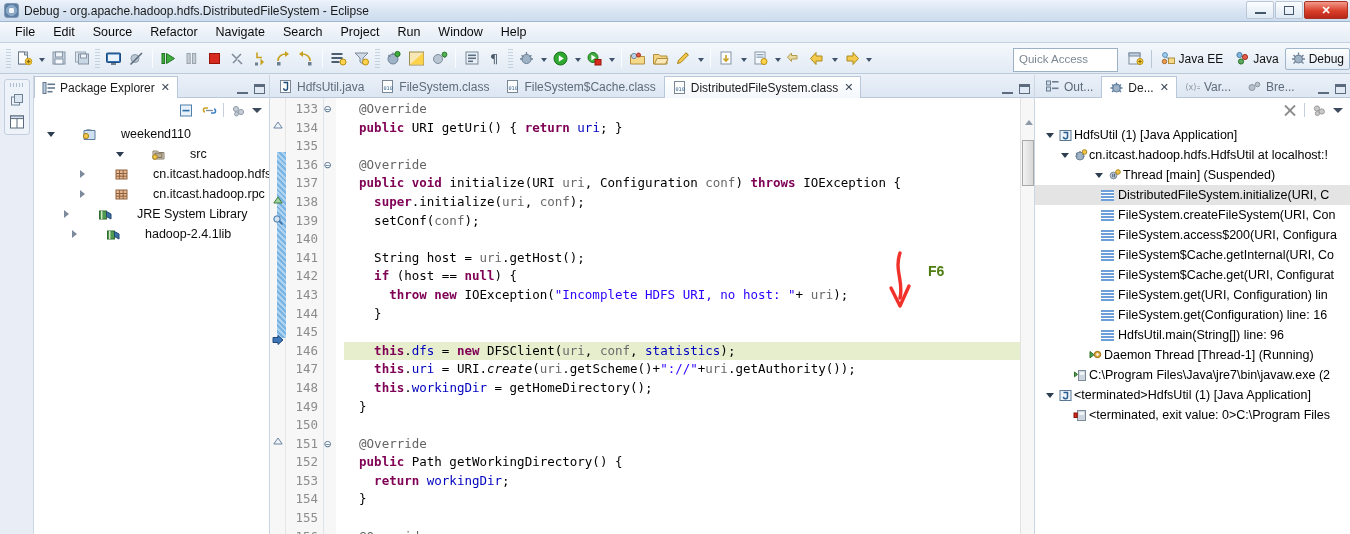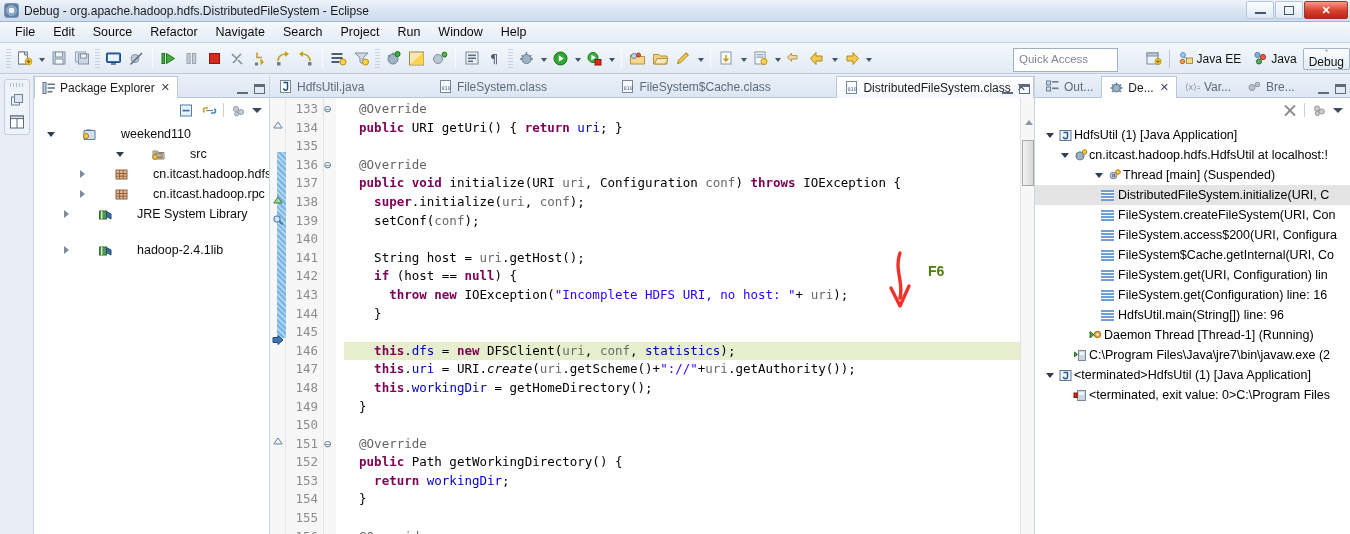"Debug" .persp.active { flex-direction: column -> none }
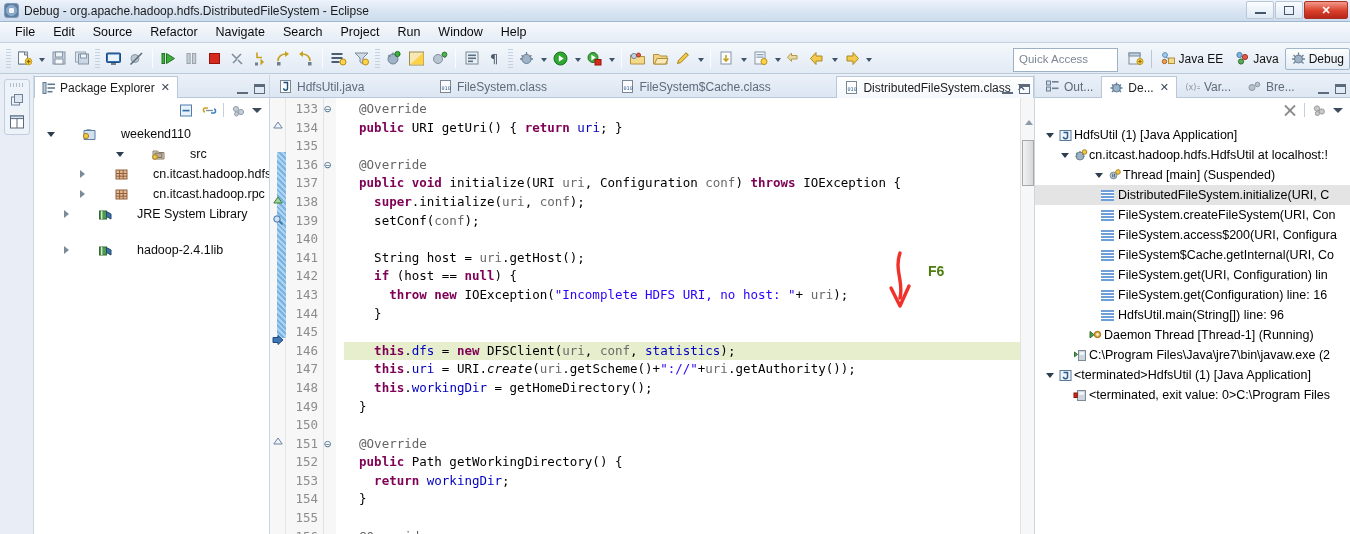"HdfsUtil.java" .edtabs { justify-content: space-between -> none }
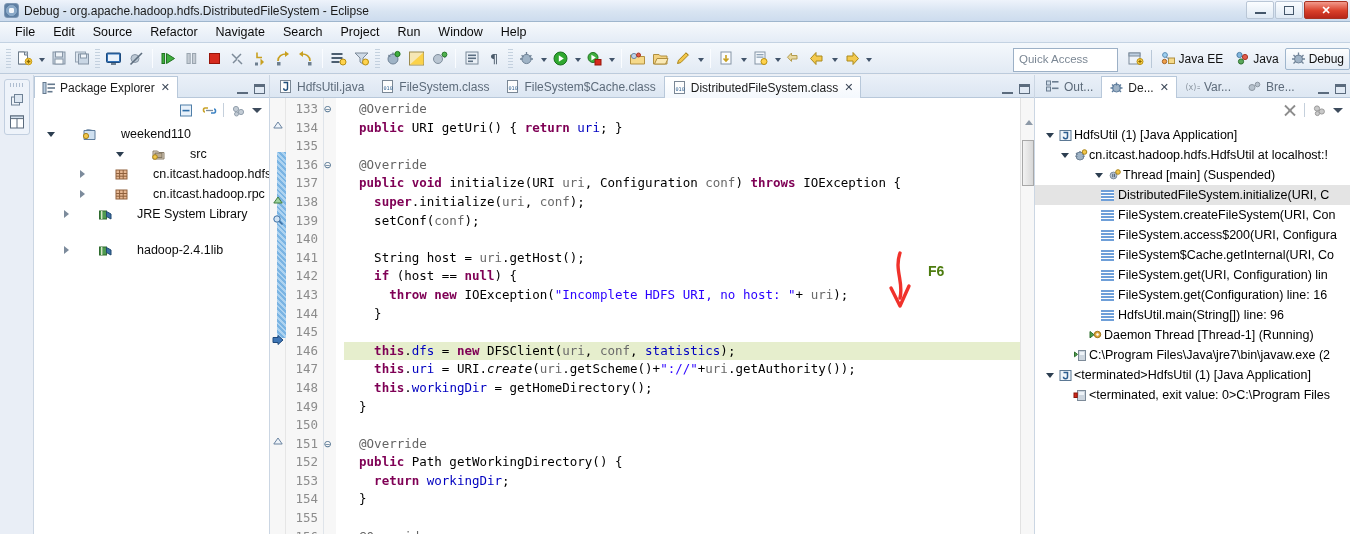"hadoop-2.4.1lib" div.trow { margin-top: 16px -> none; padding-left: 26px -> 34px }
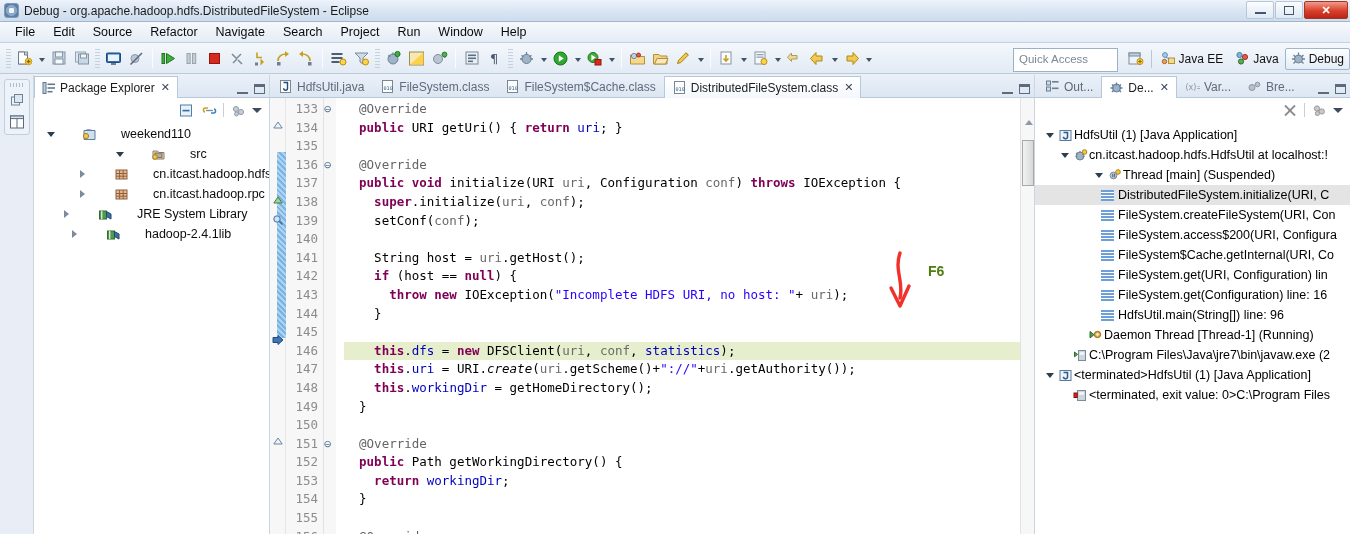"FileSystem$Cache.get(URI, Configurat" div.drow { html: none -> <div> <span></span> <span></span> <span>FileSystem$Cache.get(URI, Configurat</span> </div> }
